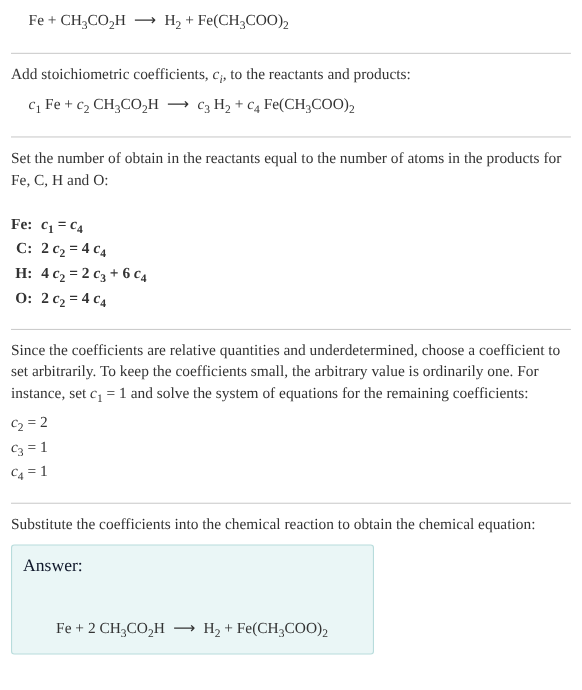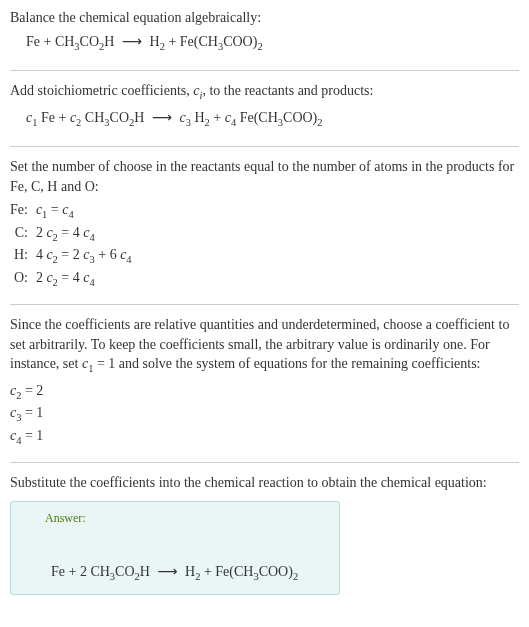"Balance the chemical equation" div.intro { html: <div>Balance the chemical equation algebraically:</div> -> none }
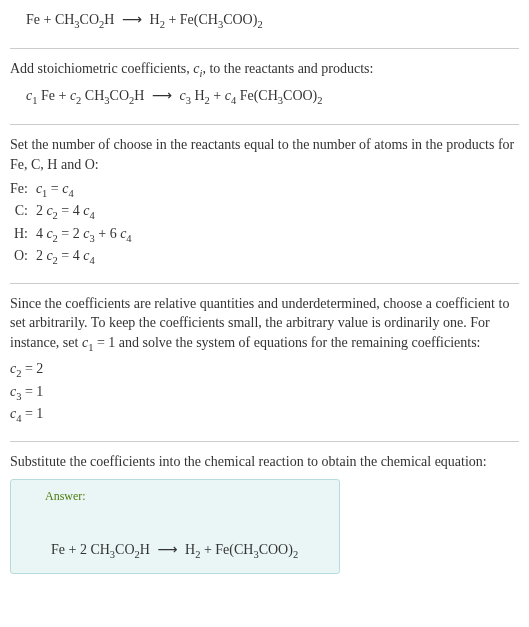"Set the number of choose" div.intro { text: choose -> obtain }
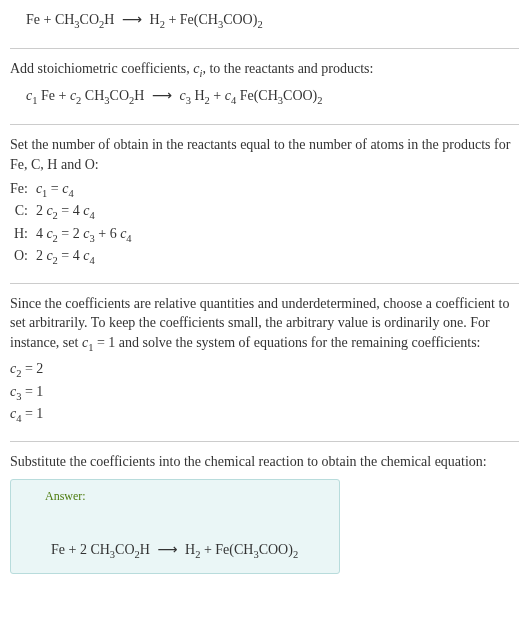"Fe:" .atom-table { font-weight: none -> bold; margin-top: 4px -> 20px }
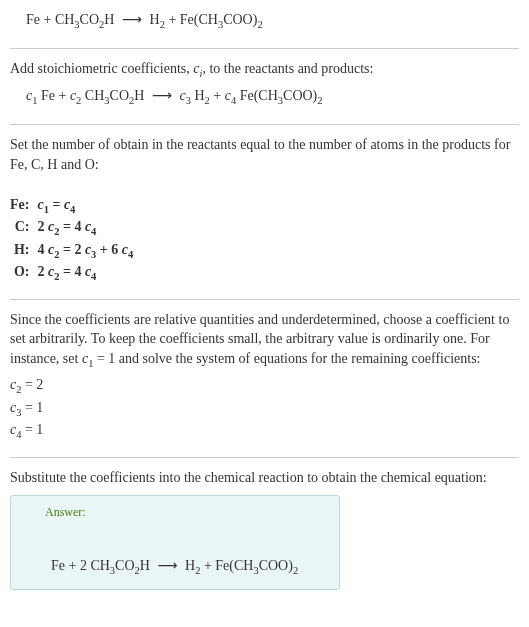"Answer:" .answer-label { color: #4d7c0f -> #0f172a; font-size: 12px -> 16px; margin-left: 24px -> none }
